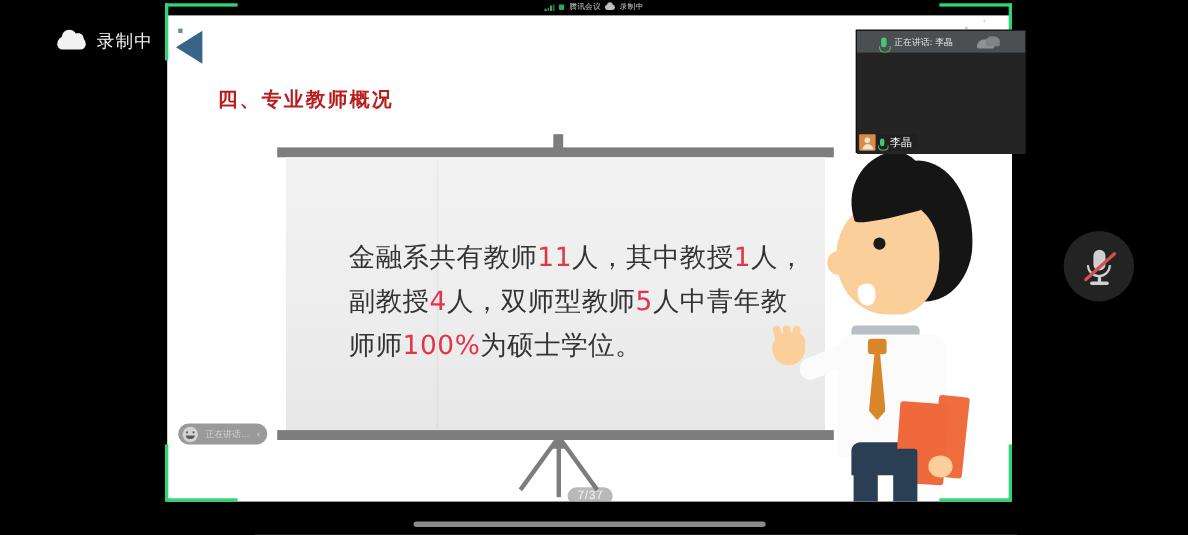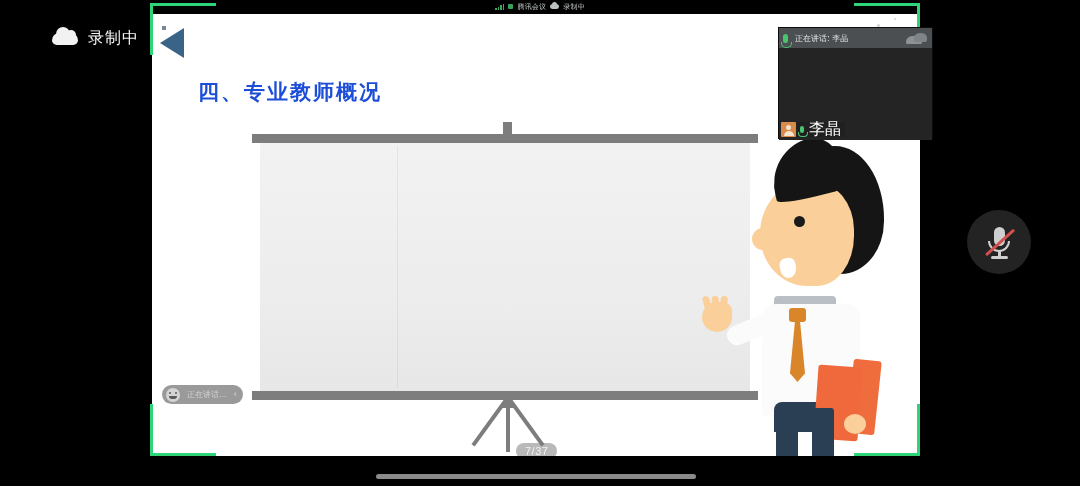"正在讲话: 李晶" .thumb-head { padding: 0 4px -> 0 22px }
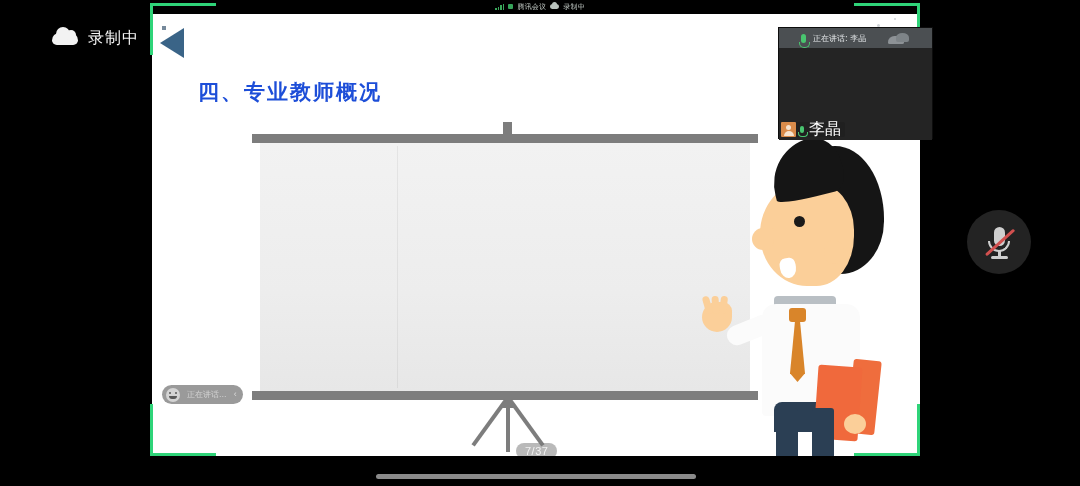"四、专业教师概况" .slide-title { color: #1d4ed8 -> #b91c1c; font-size: 21px -> 18px }
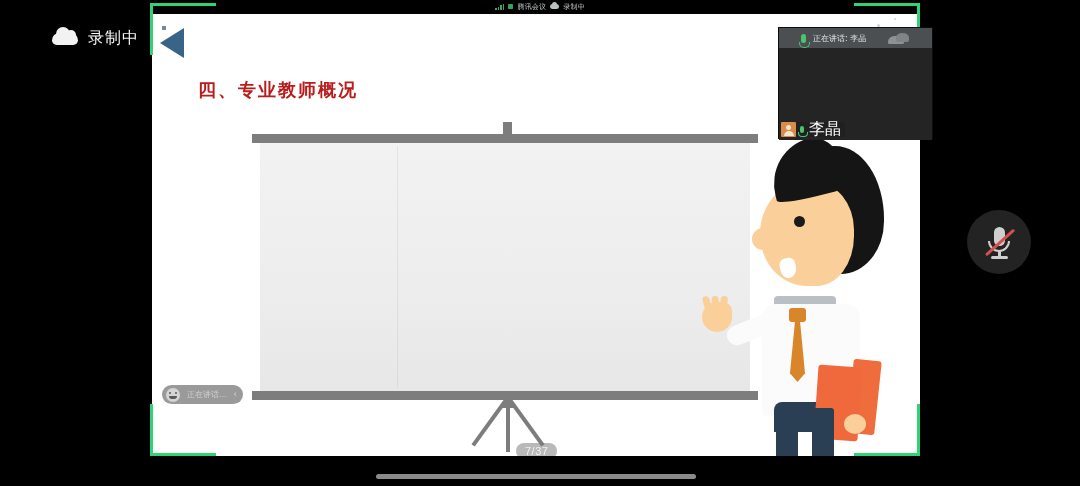"李晶" .tn-text { font-size: 16px -> 10px }
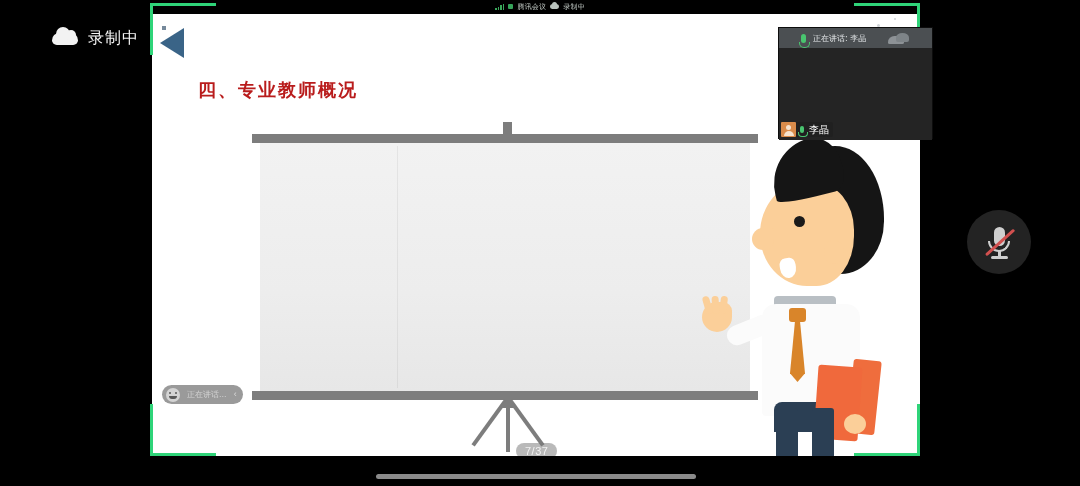"金融系共有教师11人，其中教授1人，副教授4人，双师型教师5人中青年教师师100" div.proj-text { html: none -> <div> <span>金融系共有教师</span><span>11</span><span>人，其中教授</span><span>1</span><span>人，</span><span>副教授</span><span>4</span><span>人，双师型教师</span><span>5</span><span>人中青年教师</span><span>师</span><span>100%</span><span>为硕士学位。</span> </div> }
